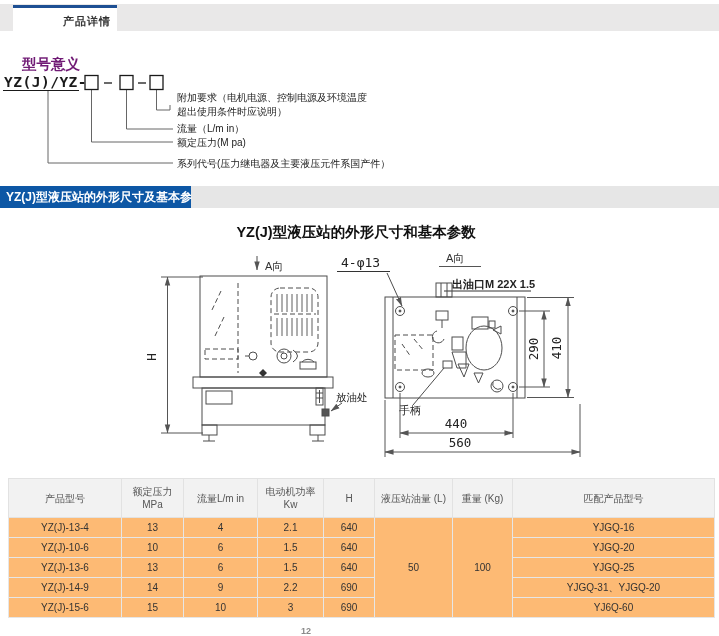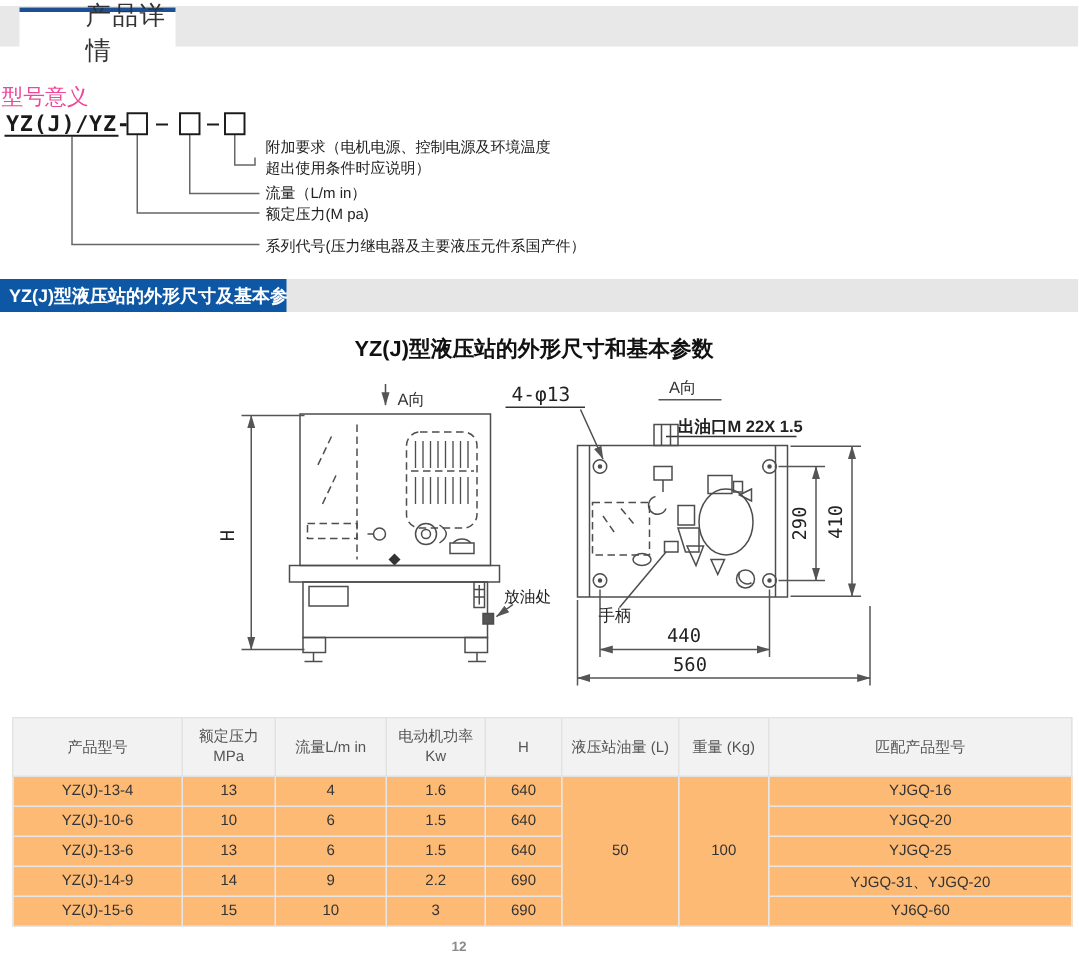"产品详情" .tab span { font-size: 17px -> 11px; font-weight: normal -> bold }
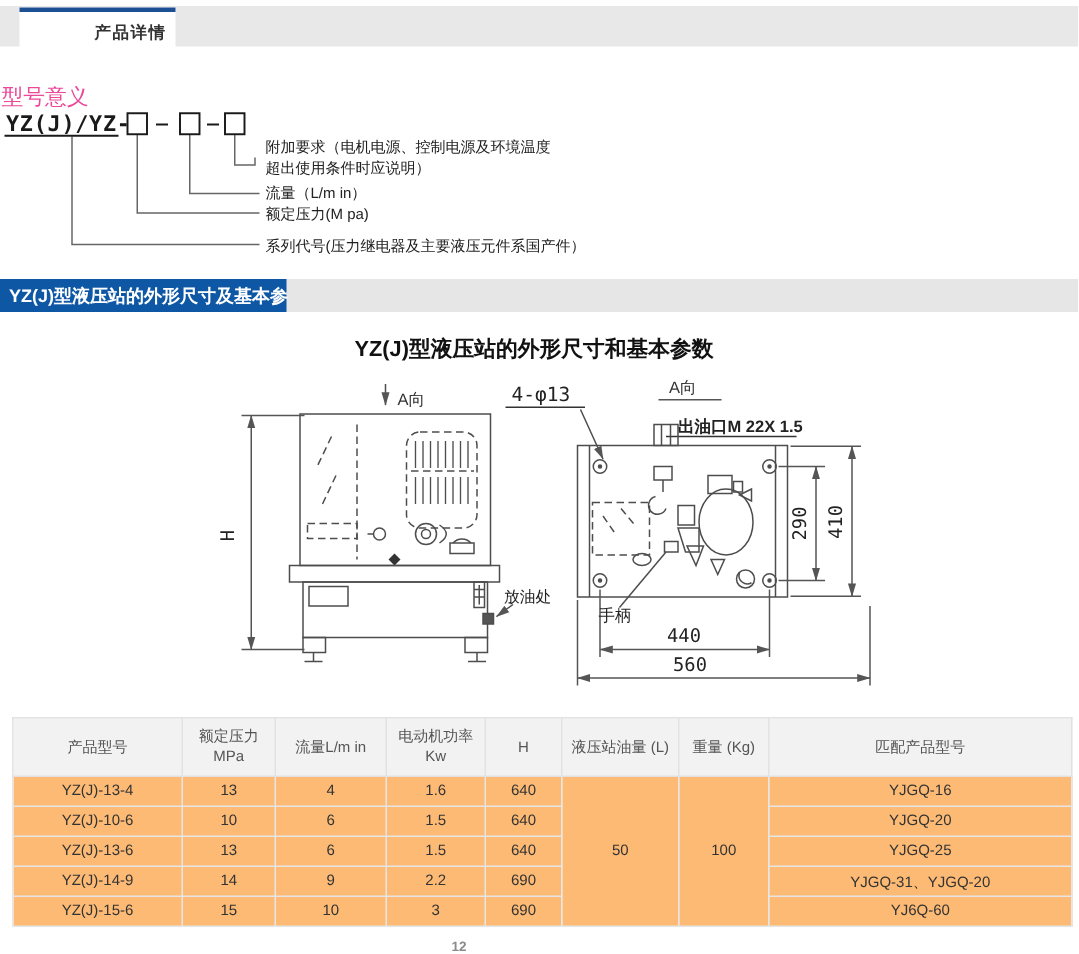"型号意义" .model-heading { color: #ec4899 -> #701a75; font-weight: normal -> bold; left: 1px -> 22px }
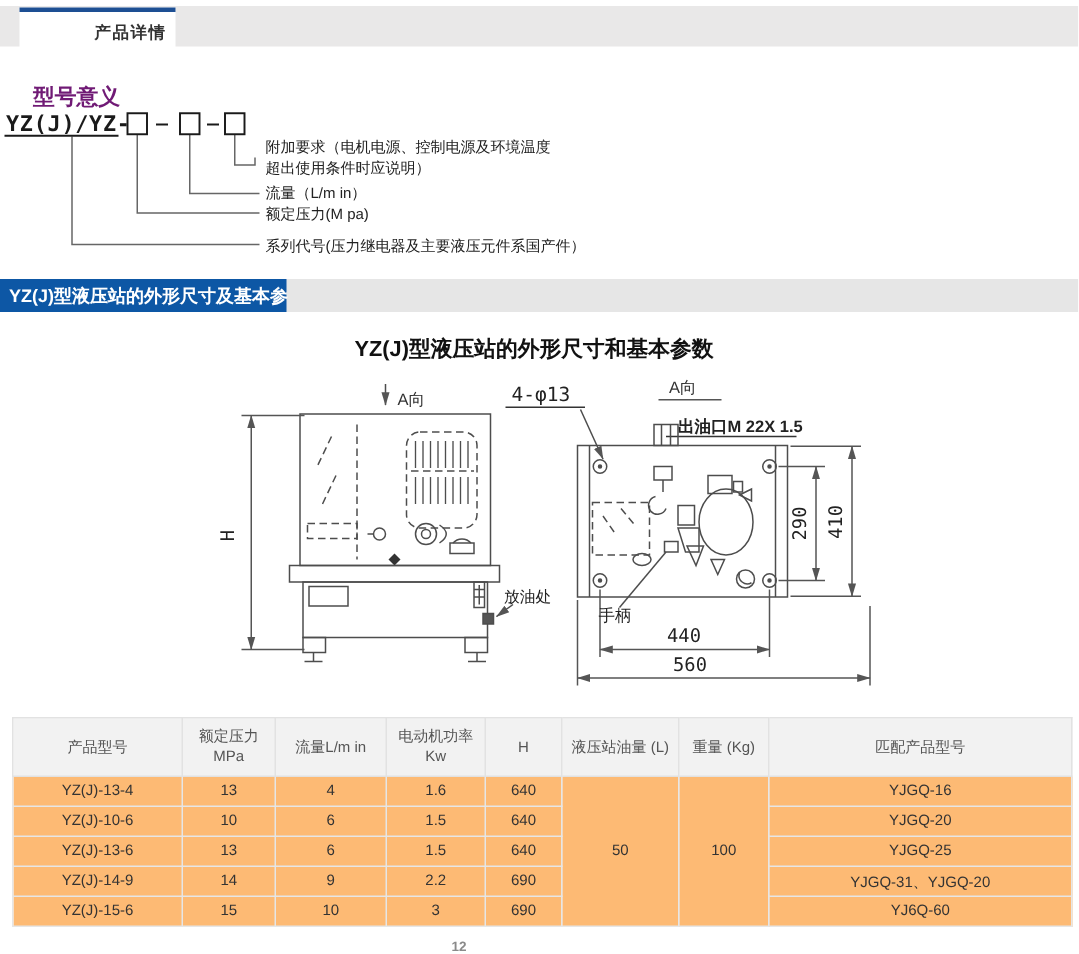"1.6" td { text: 1.6 -> 2.1 }
